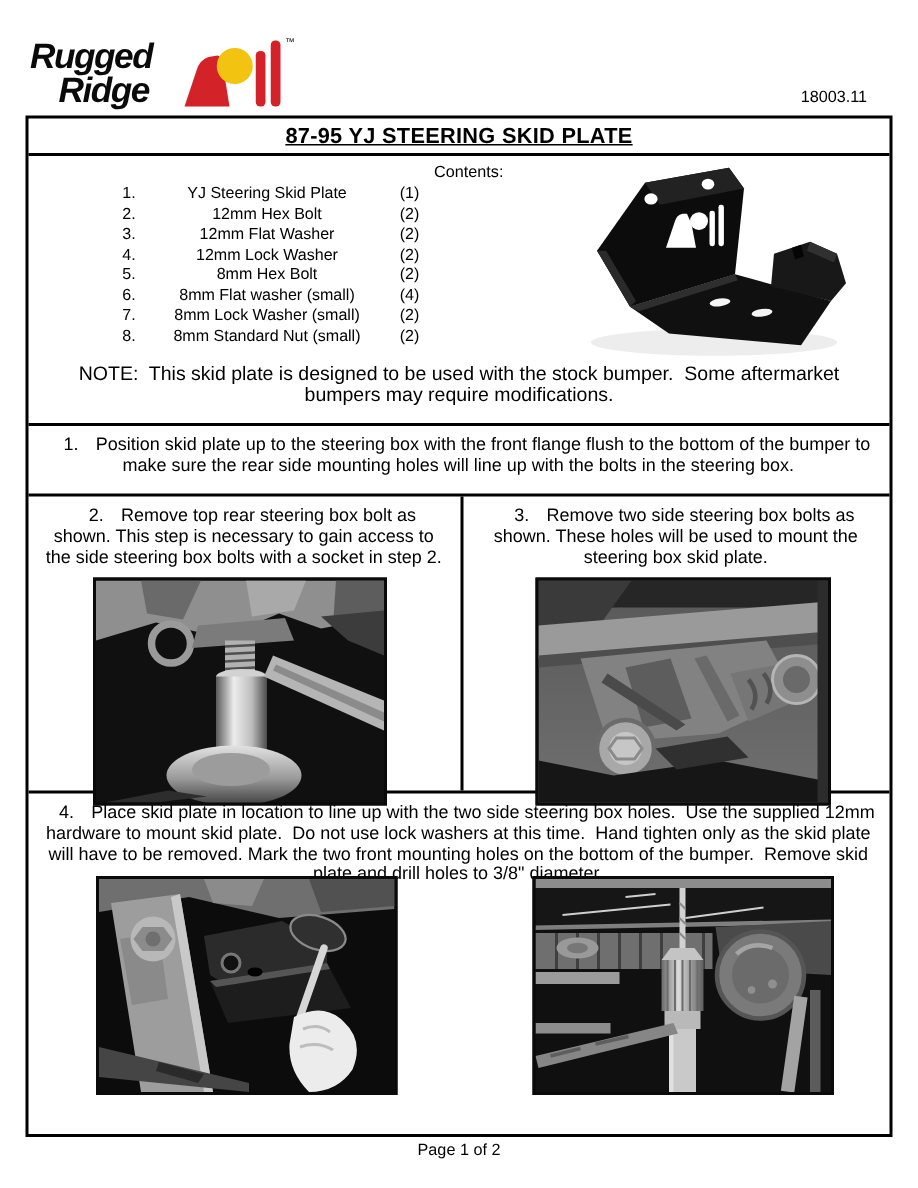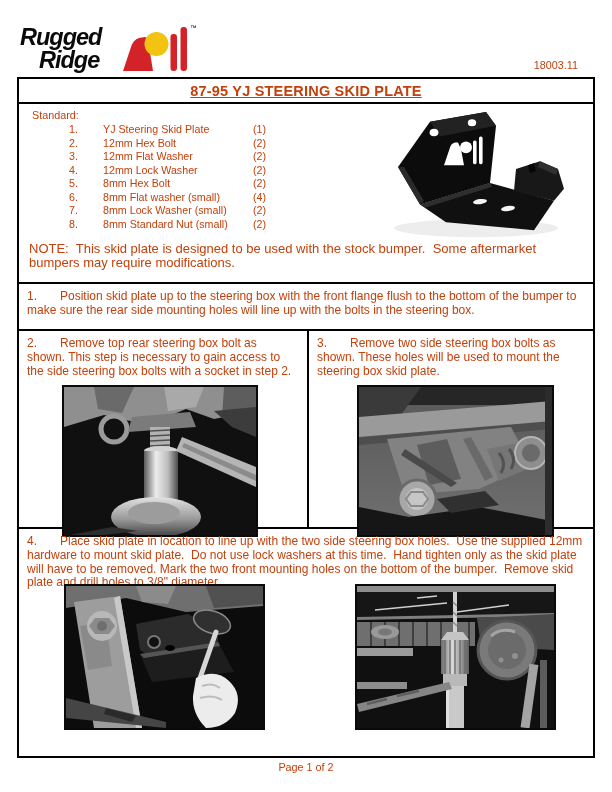"Rugged" .page { color: #c2410c -> #000000 }
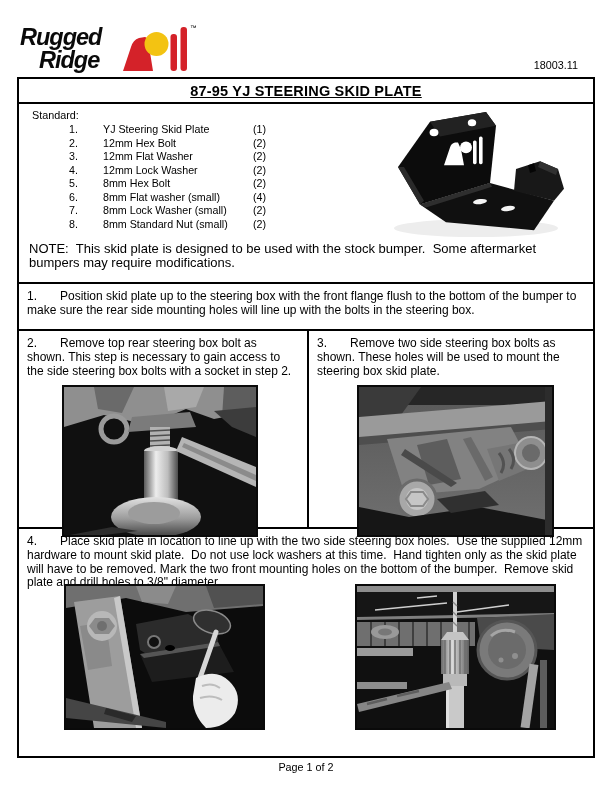"87-95 YJ STEERING SKID PLATE" .main-box { text-align: none -> center }
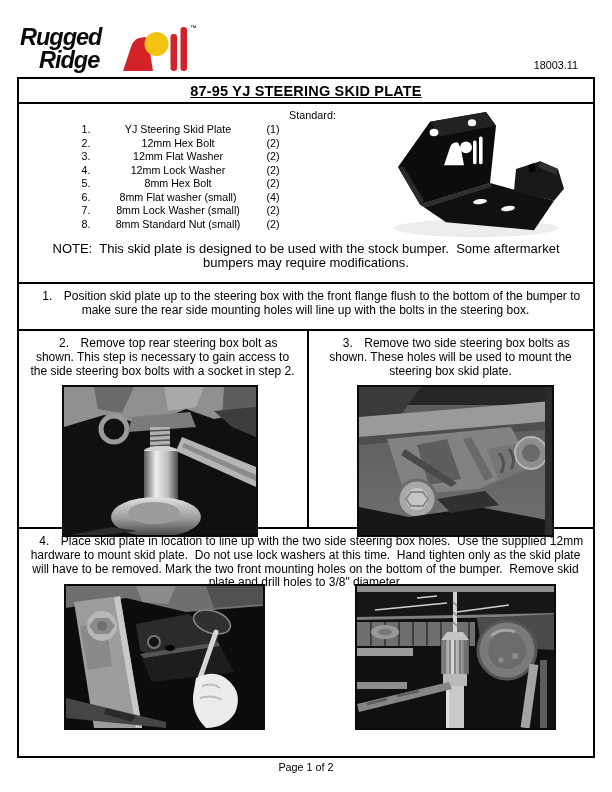"Standard:" div.contents-label { text: Standard -> Contents }
